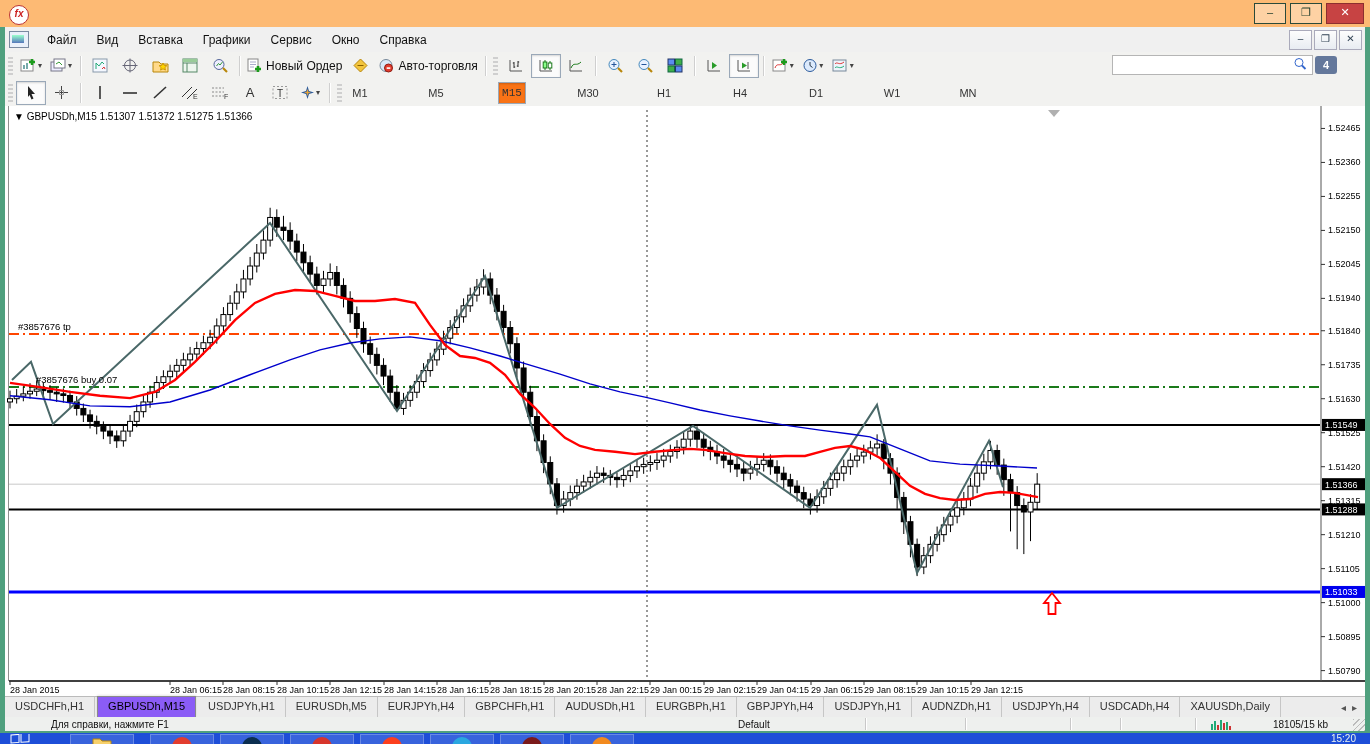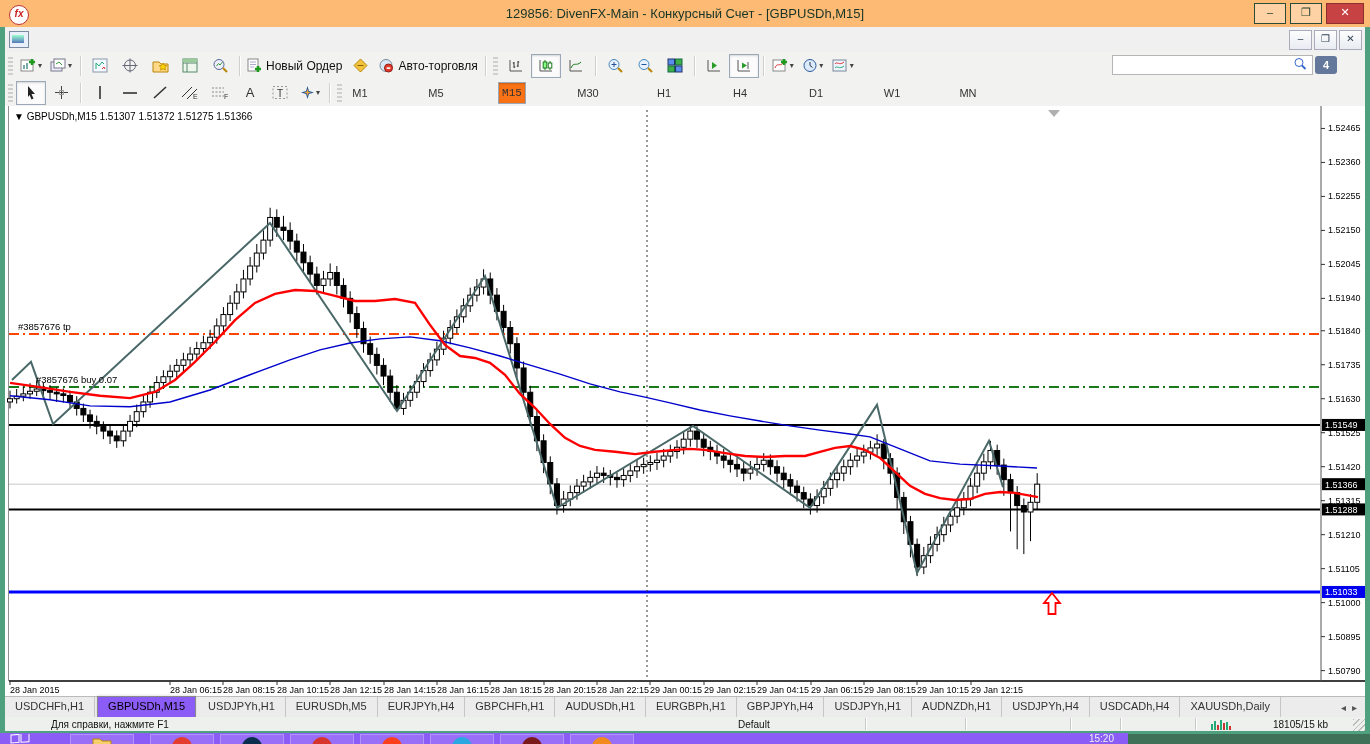"129856: DivenFX-Main - Конкурсный Счет" div.title-text { html: <div>129856: DivenFX-Main - Конкурсный Счет - [GBPUSDh,M15]</div> -> none }
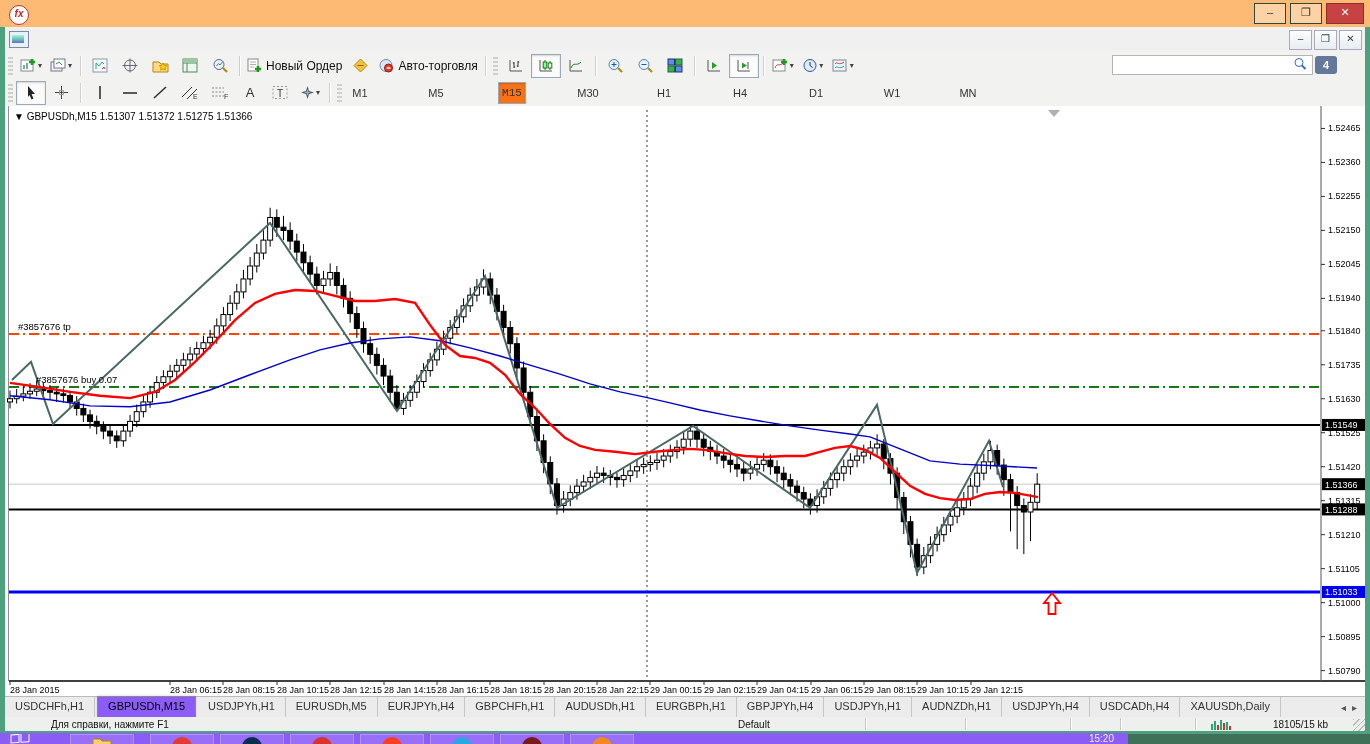"Файл" div { html: none -> <div> <div>Файл</div> <div>Вид</div> <div>Вставка</div> <div>Графики</div> <div>Сервис</div> <div>Окно</div> <div>Справка</div> </div> }
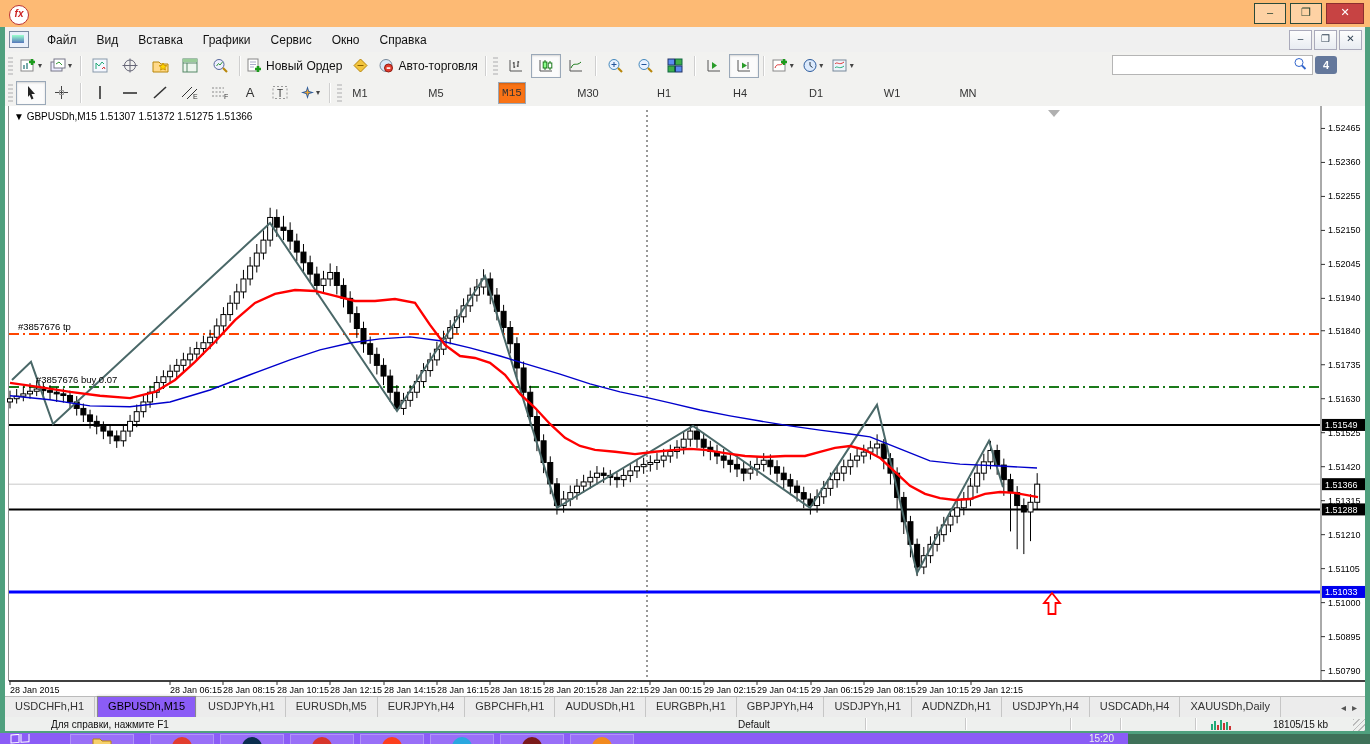"15:20" .taskbar { background: #8b5cf6 -> #1d4ed8; width: 1128px -> 1370px }
